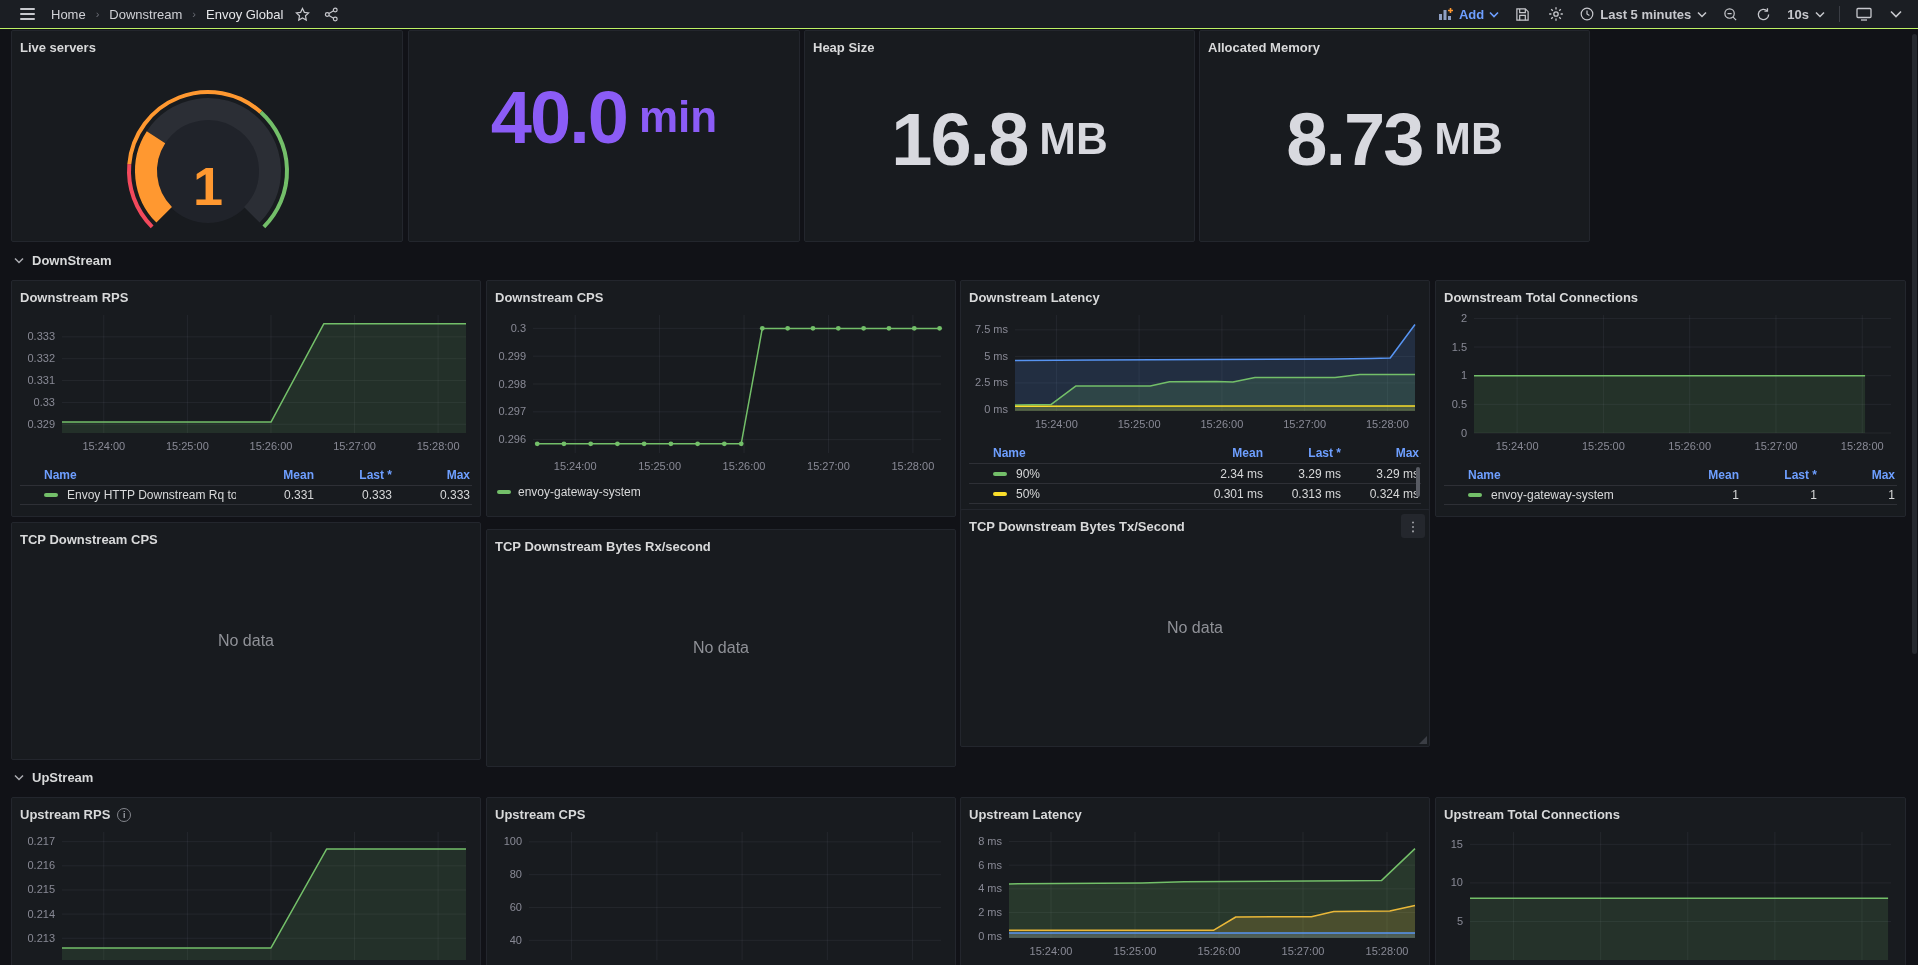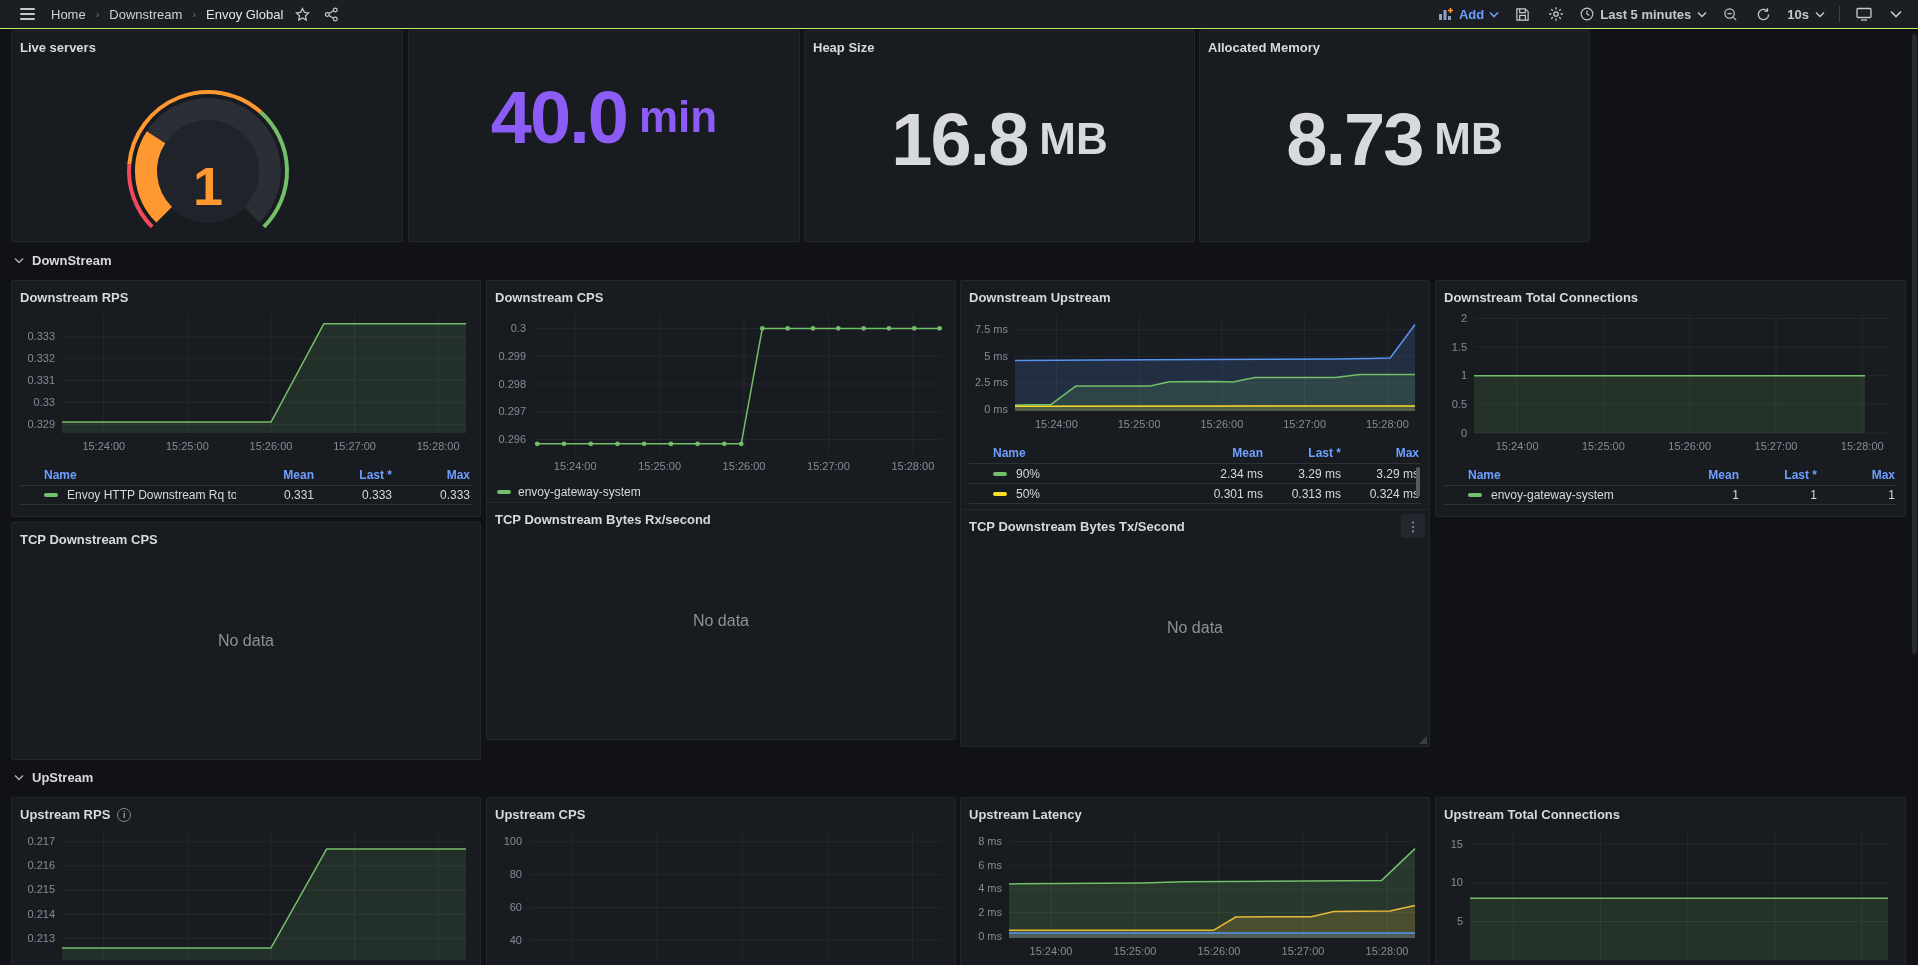"Downstream Upstream" span { text: Upstream -> Latency }
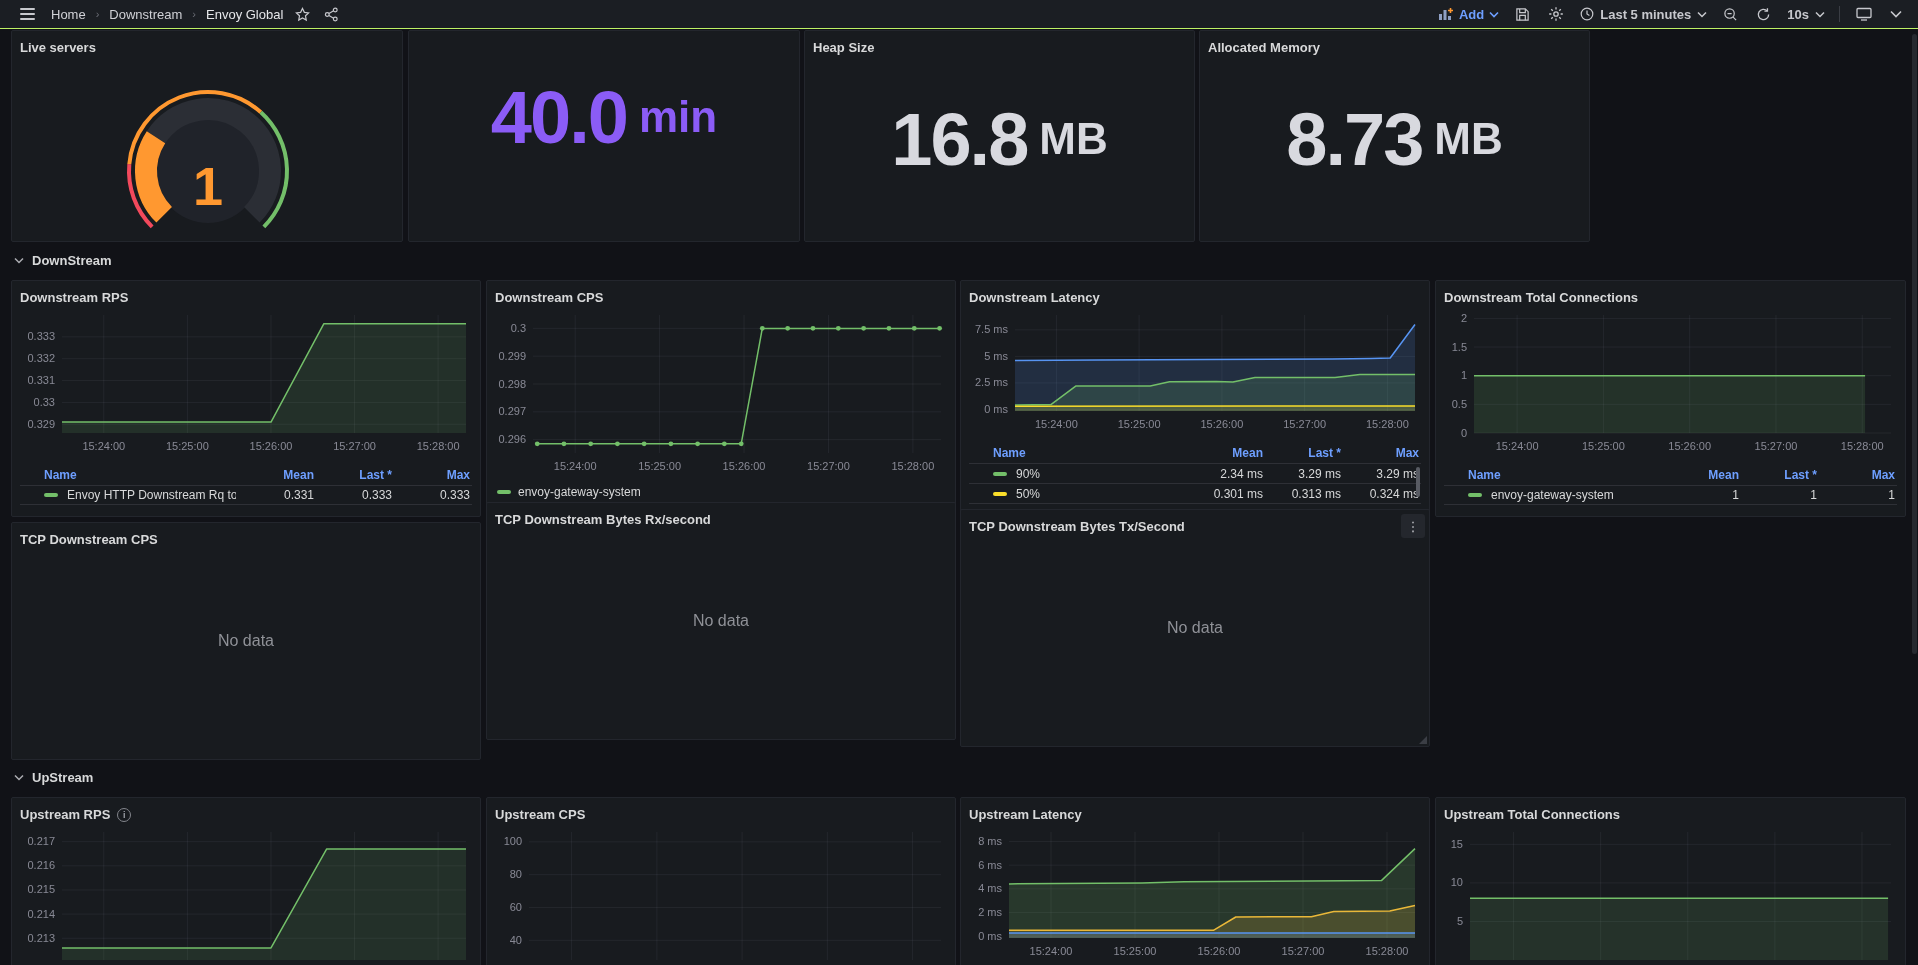"TCP Downstream Bytes Rx/second" div.panel { top: 473px -> 500px }
